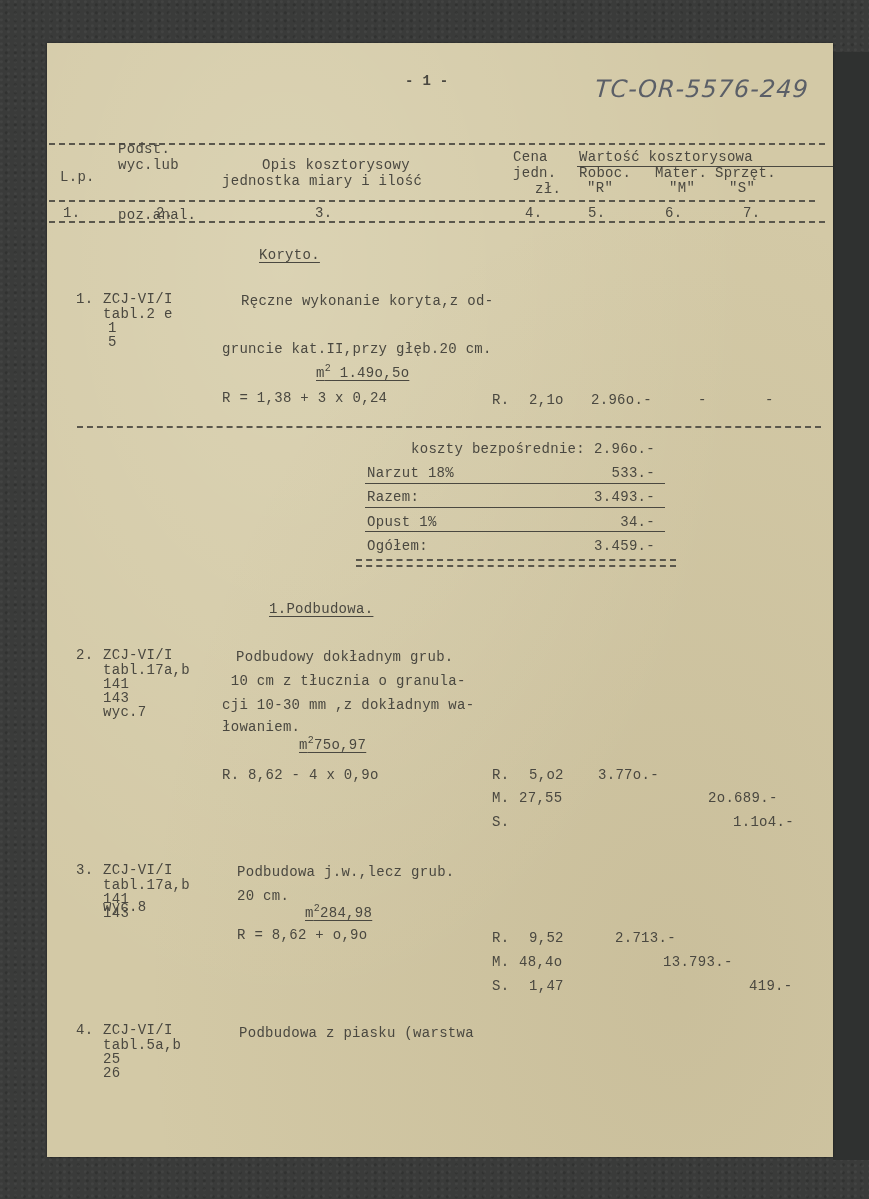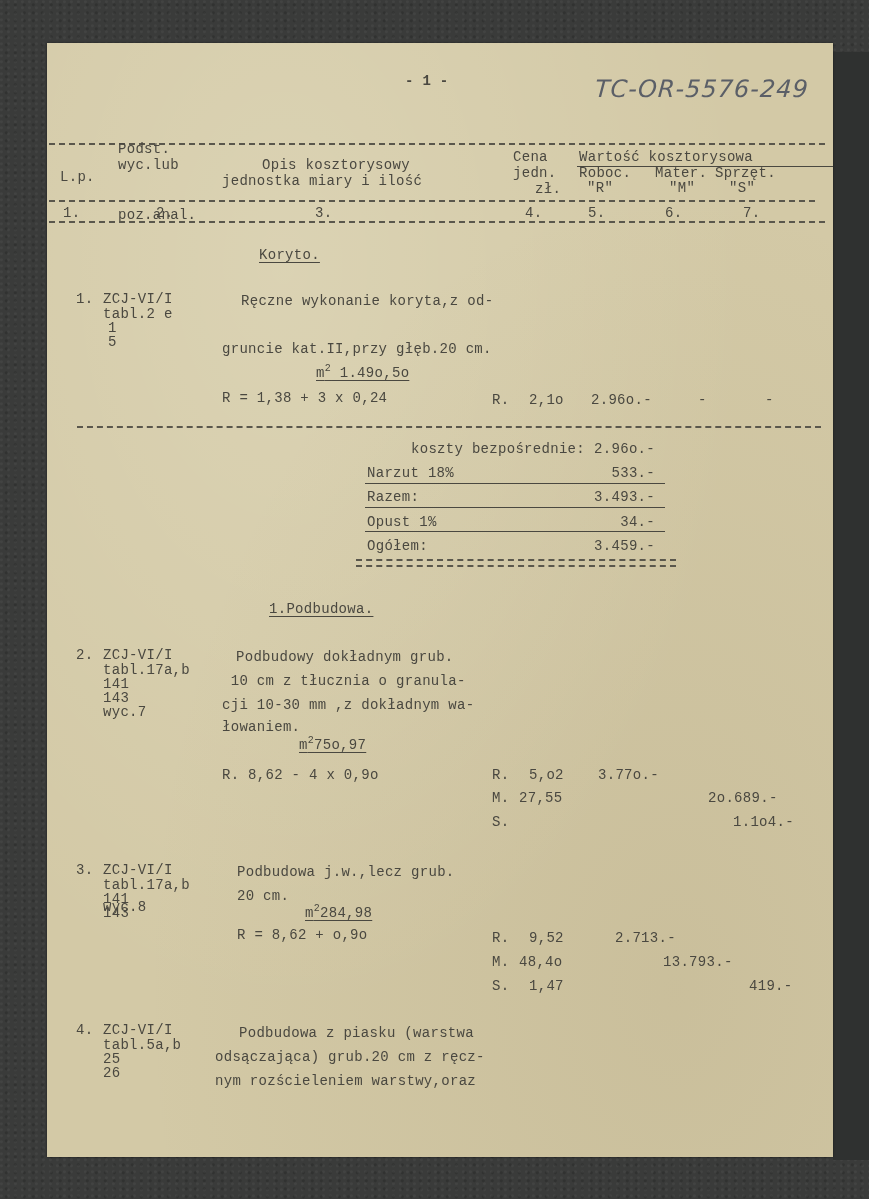"odsączająca) grub.20 cm z ręcz-" div.t { html: <div>odsączająca) grub.20 cm z ręcz-</div> -> none }
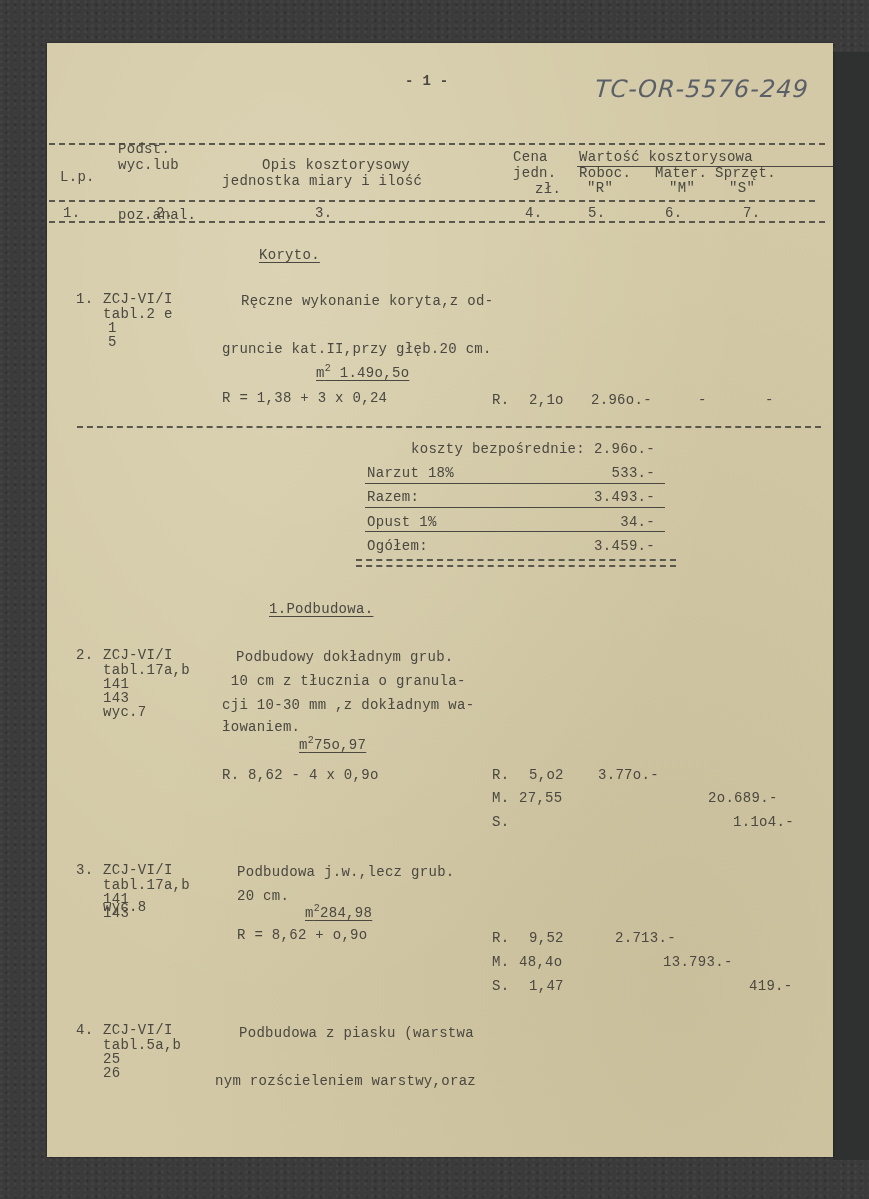"nym rozścieleniem warstwy,oraz" div.t { html: <div>nym rozścieleniem warstwy,oraz</div> -> none }
